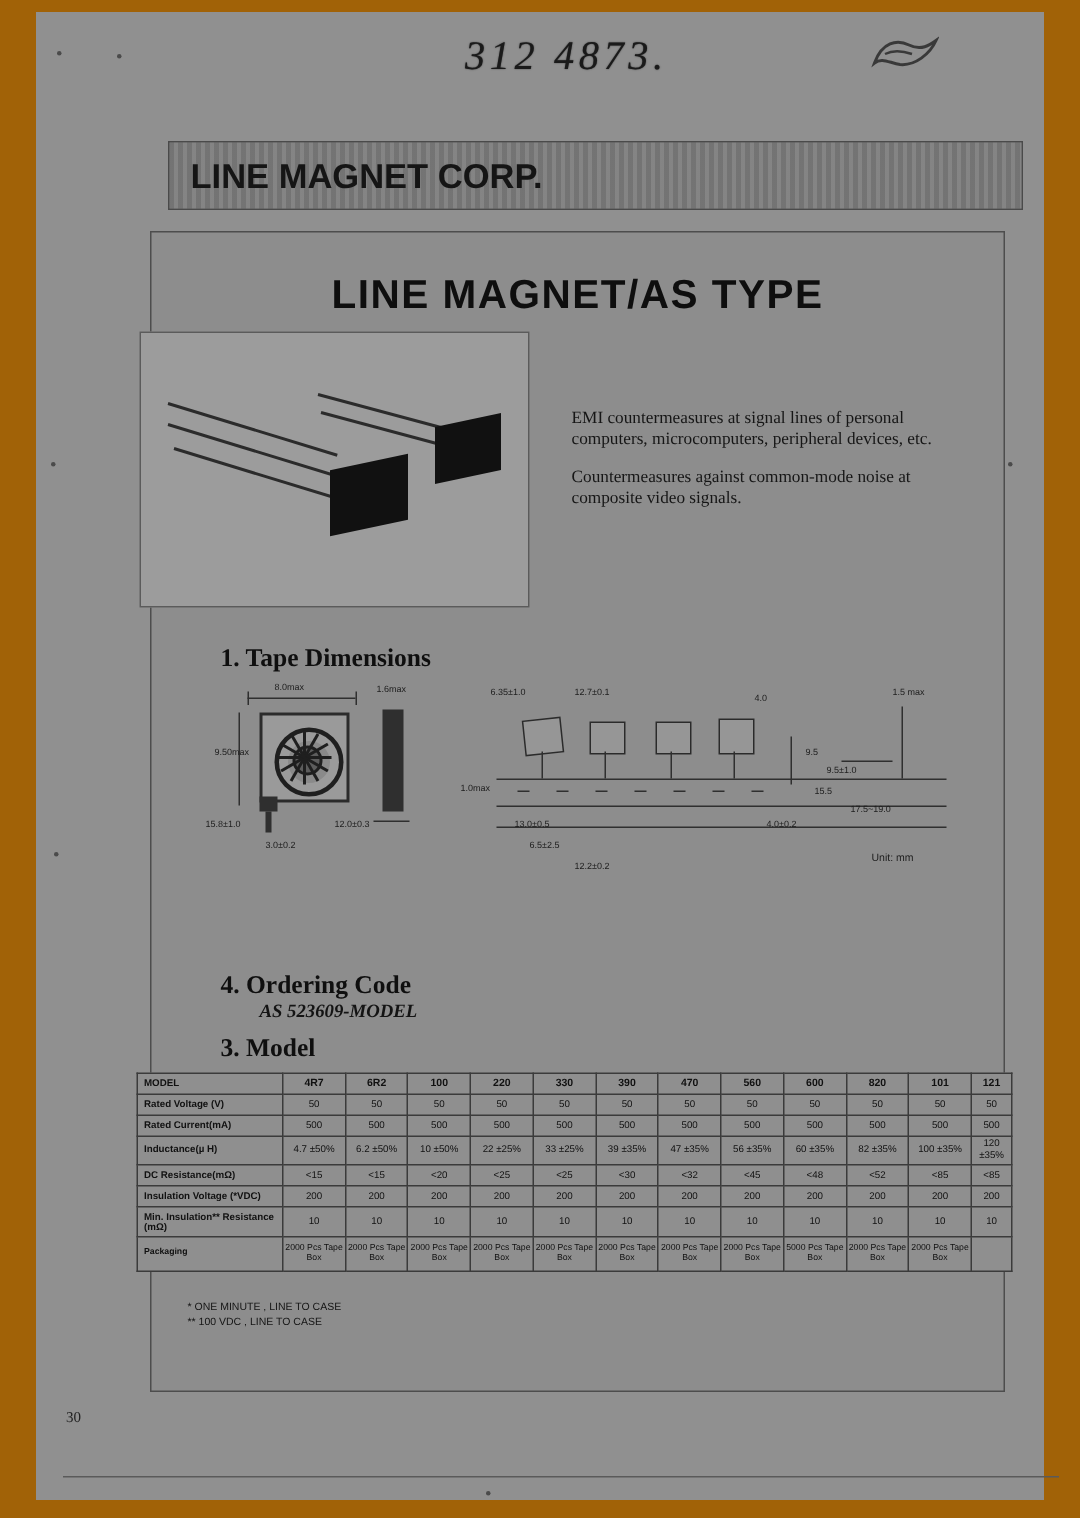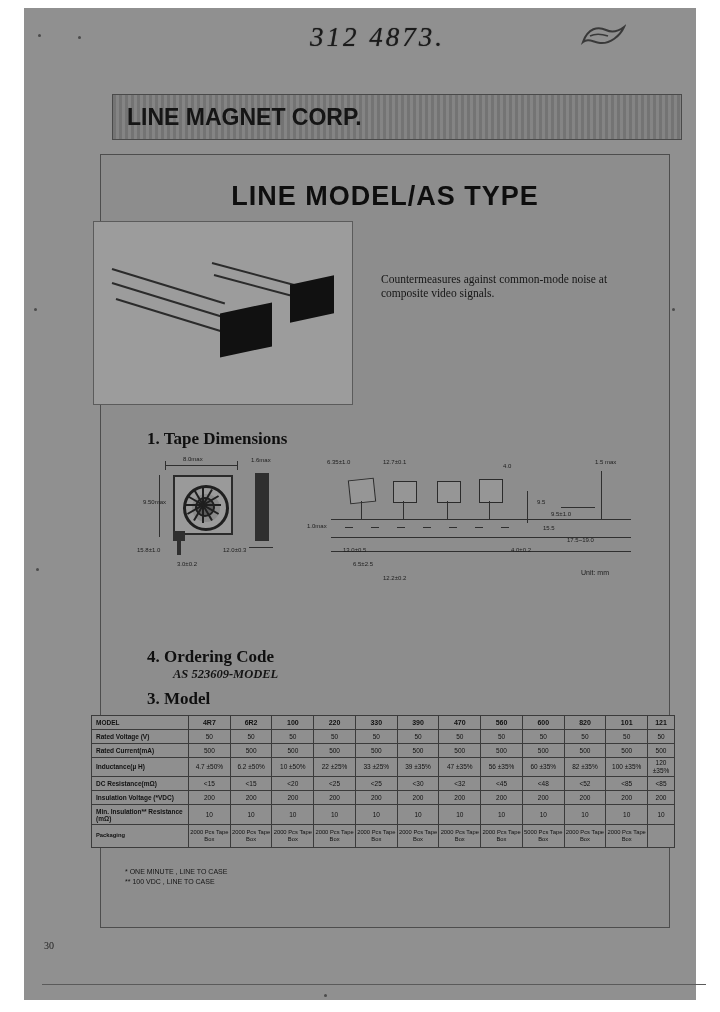"312 4873." .page { background: #ffffff -> #a16207 }
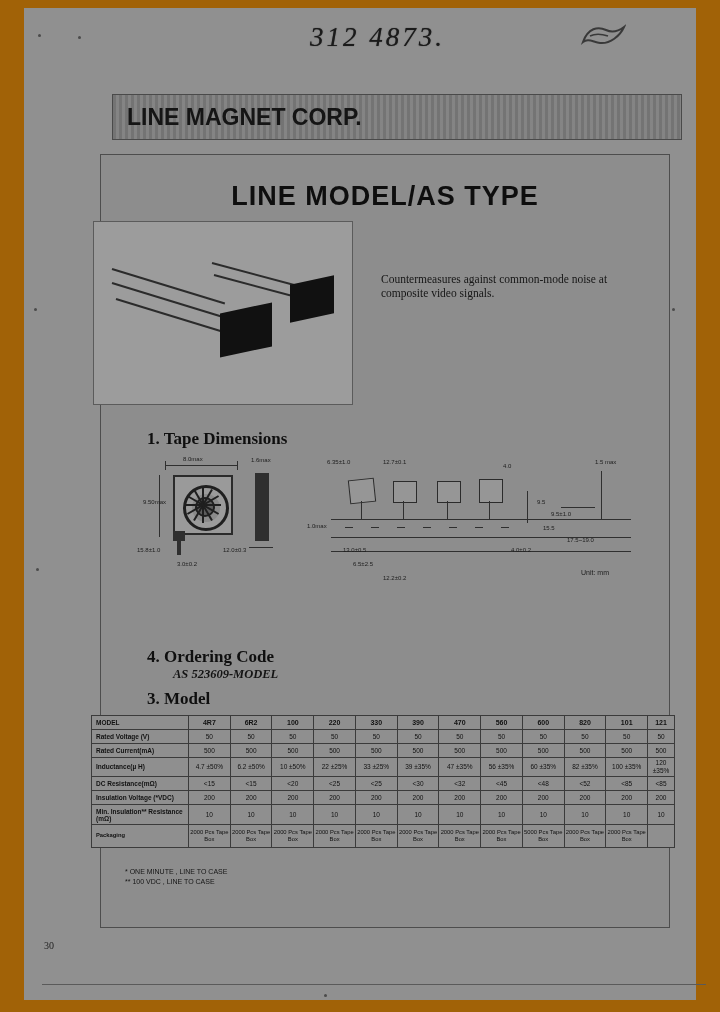"LINE MODEL/AS TYPE" div.title { text: MODEL/AS -> MAGNET/AS }
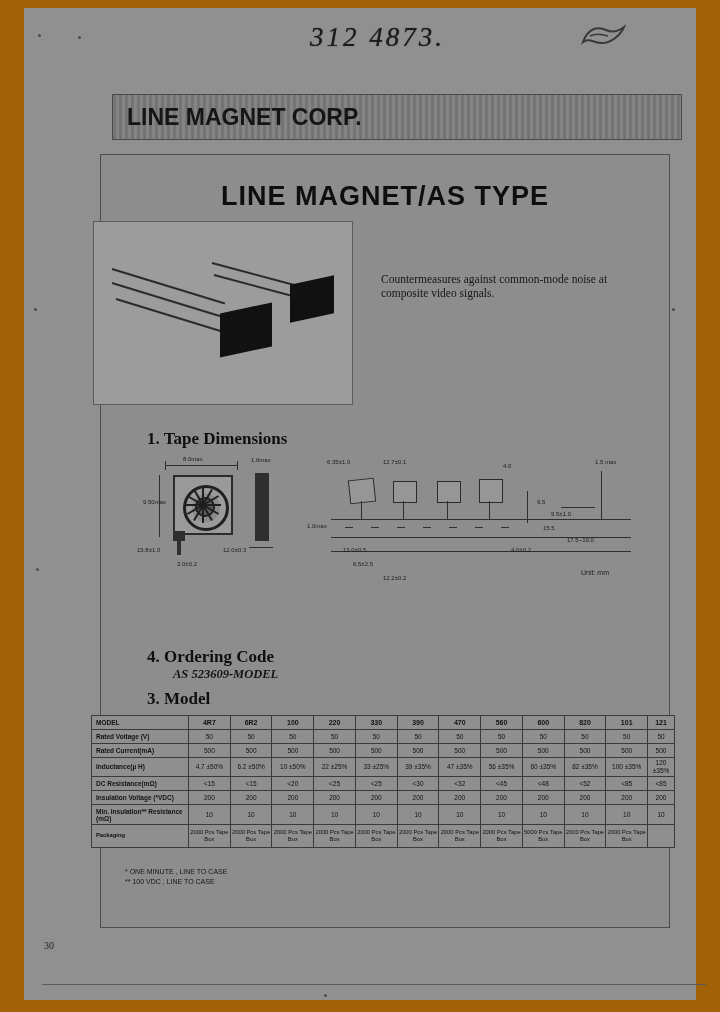"EMI countermeasures at signal lines" p { html: none -> <p>EMI countermeasures at signal lines of personal computers, microcomputers, peripheral devices, etc.</p> }
